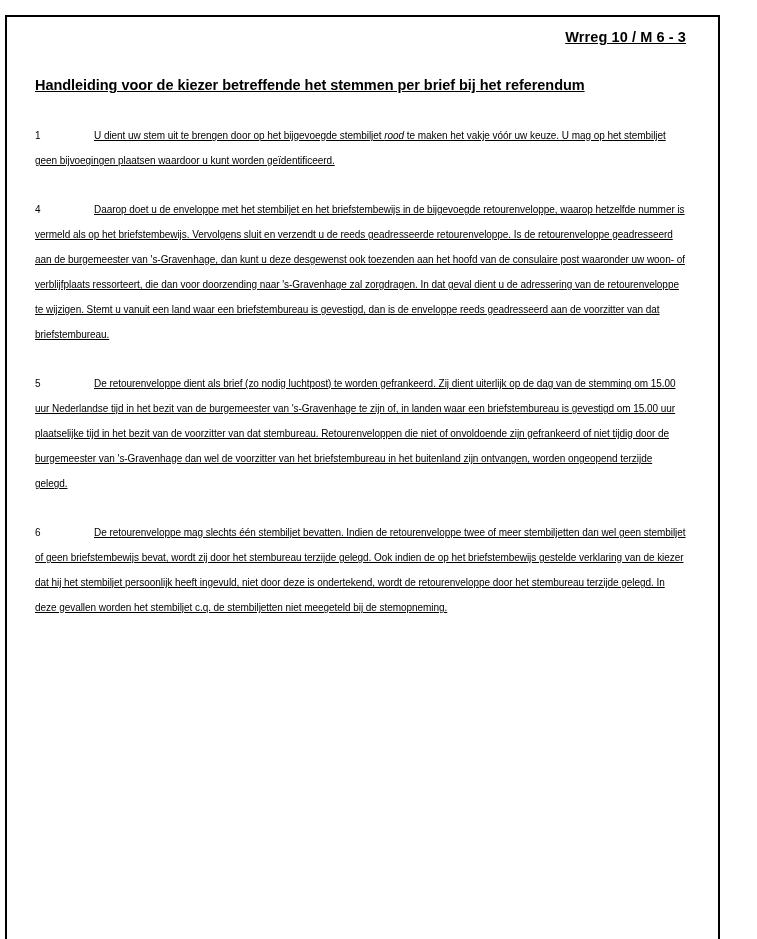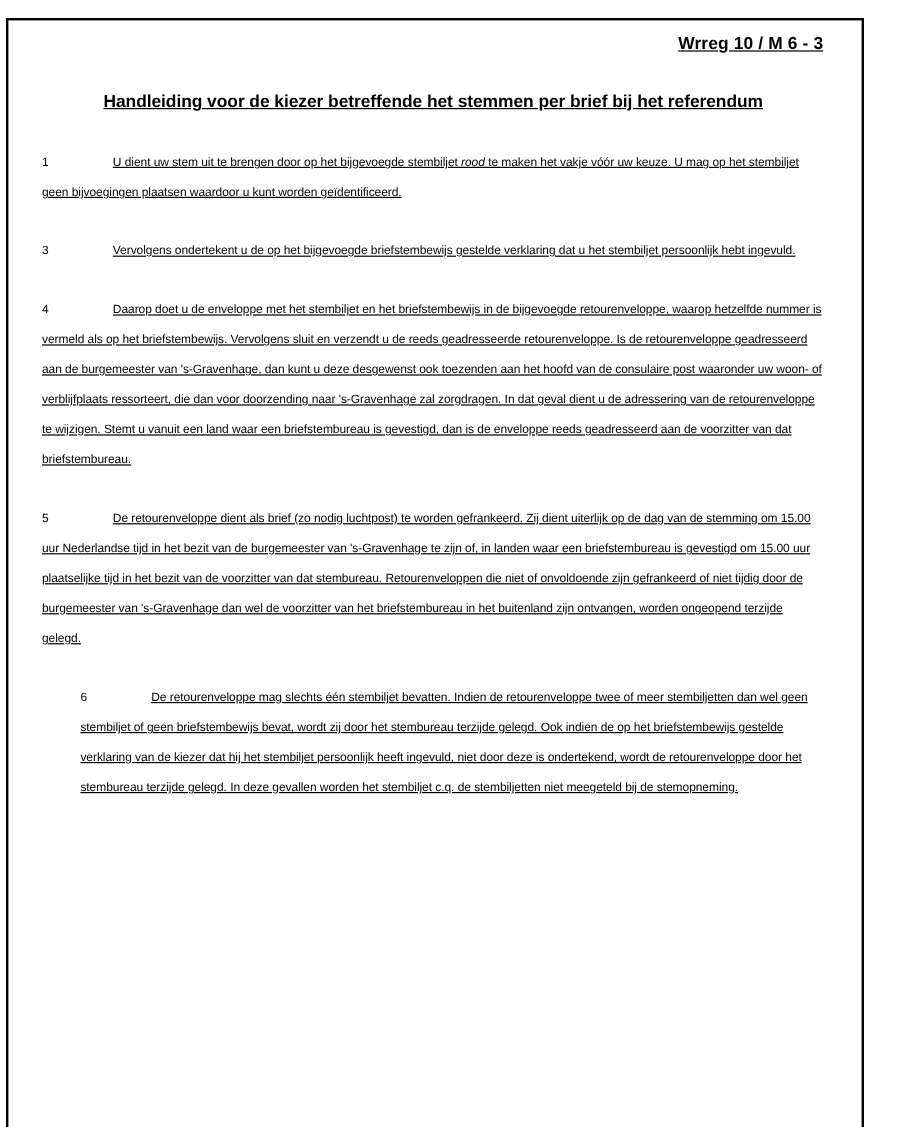"Handleiding voor de kiezer betreffende" .doc-title { text-align: center -> none }
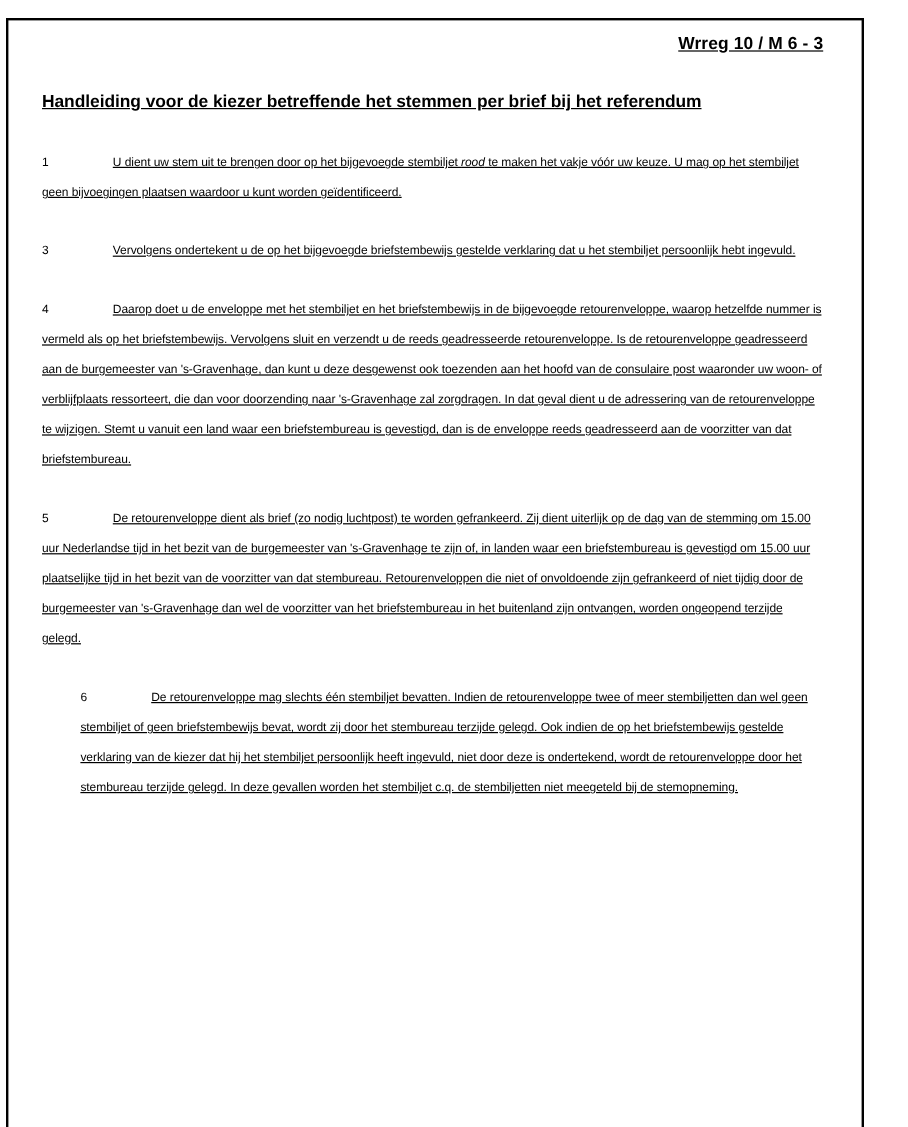"3 Vervolgens ondertekent u de" div.para { html: <div> <span>3</span><span>Vervolgens ondertekent u de op het bijgevoegde briefstembewijs gestelde verklaring dat u het stembiljet persoonlijk hebt ingevuld.</span> </div> -> none }
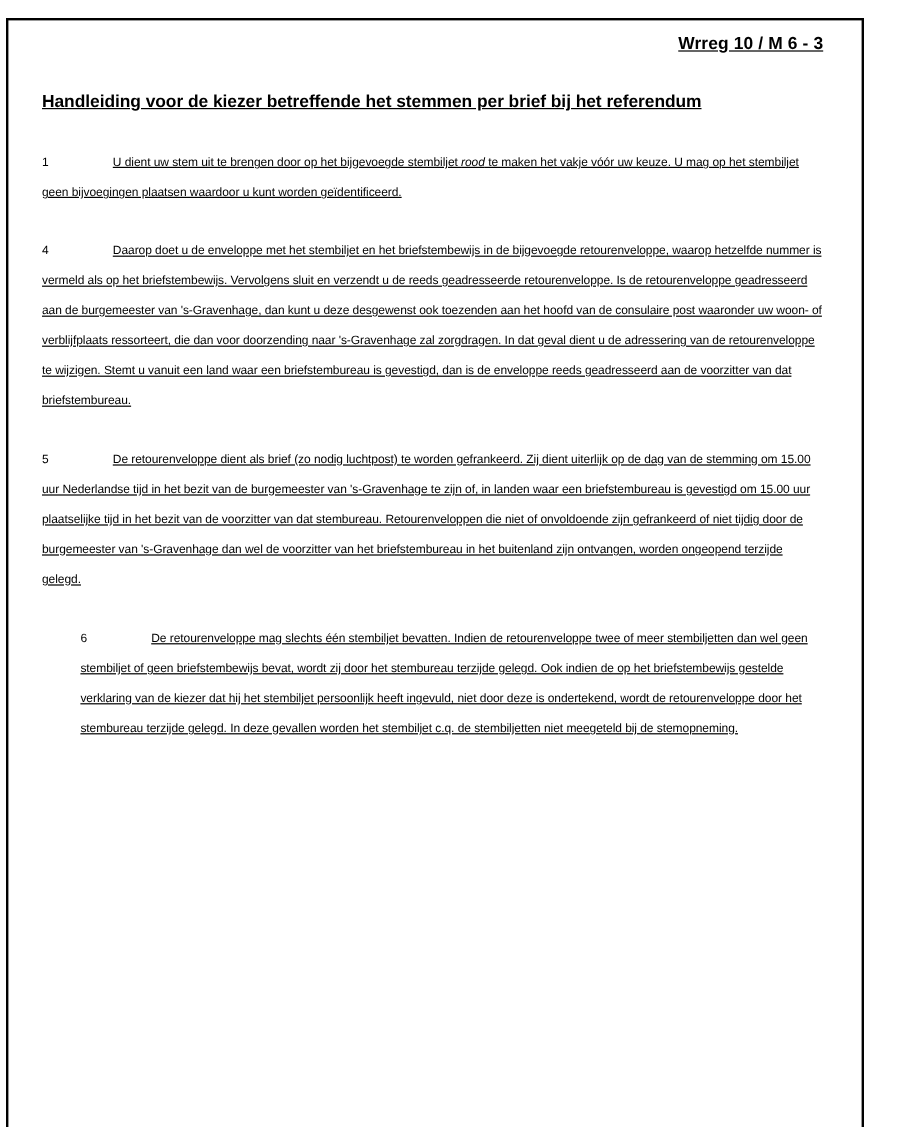"6 De retourenveloppe mag slechts" .para:last-child { margin-left: 32px -> none }
